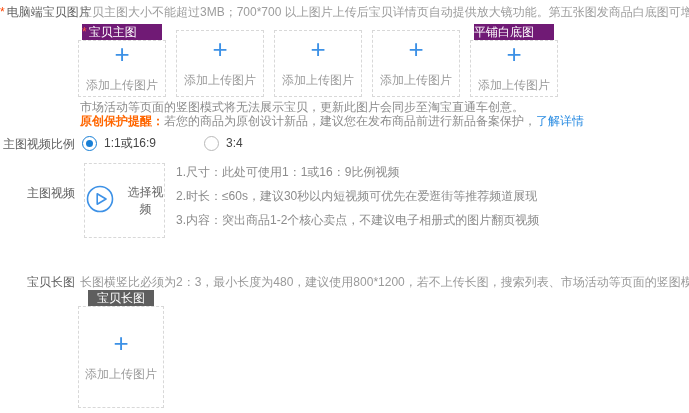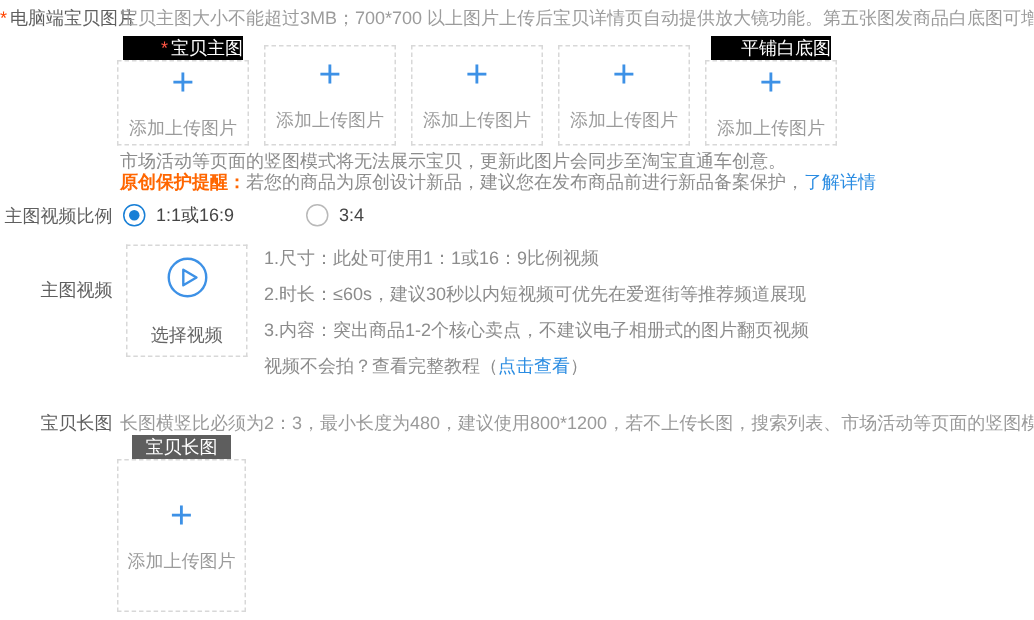"* 宝贝主图" .slot-tab { background: #000000 -> #701a75; text-align: right -> left }
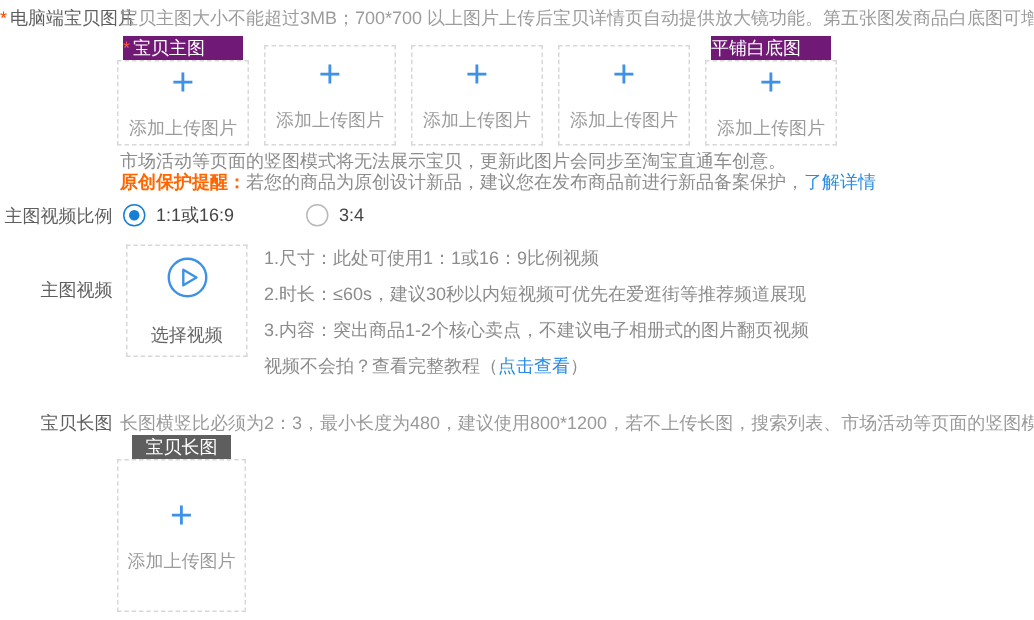"选择视频" .video-box { flex-direction: column -> none }
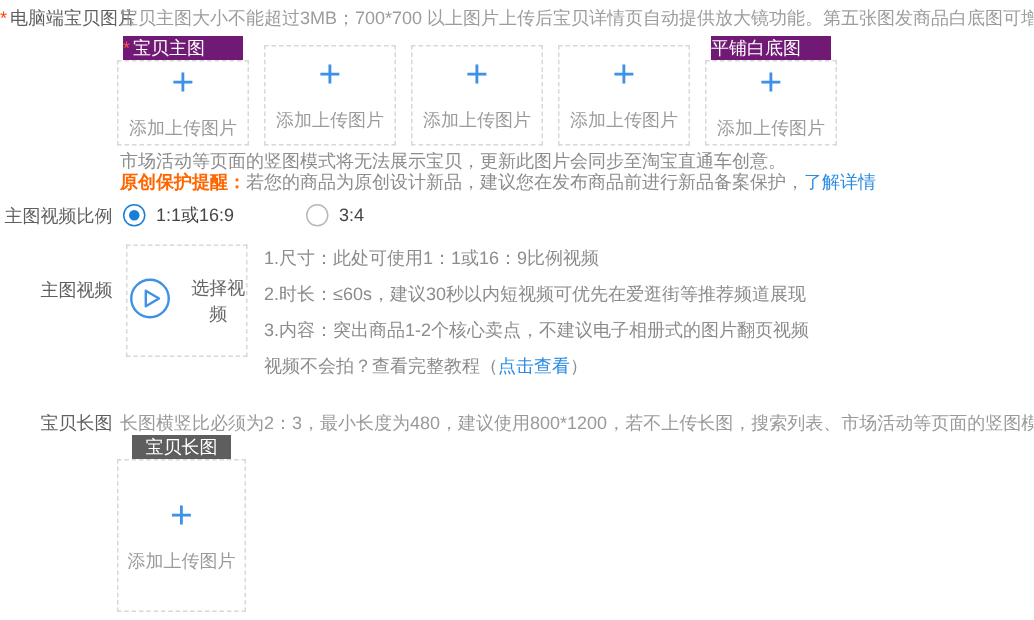"视频不会拍？查看完整教程（点击查看）" div.tip { html: <div> <span>视频不会拍？查看完整教程（</span><a>点击查看</a><span>）</span> </div> -> none }
